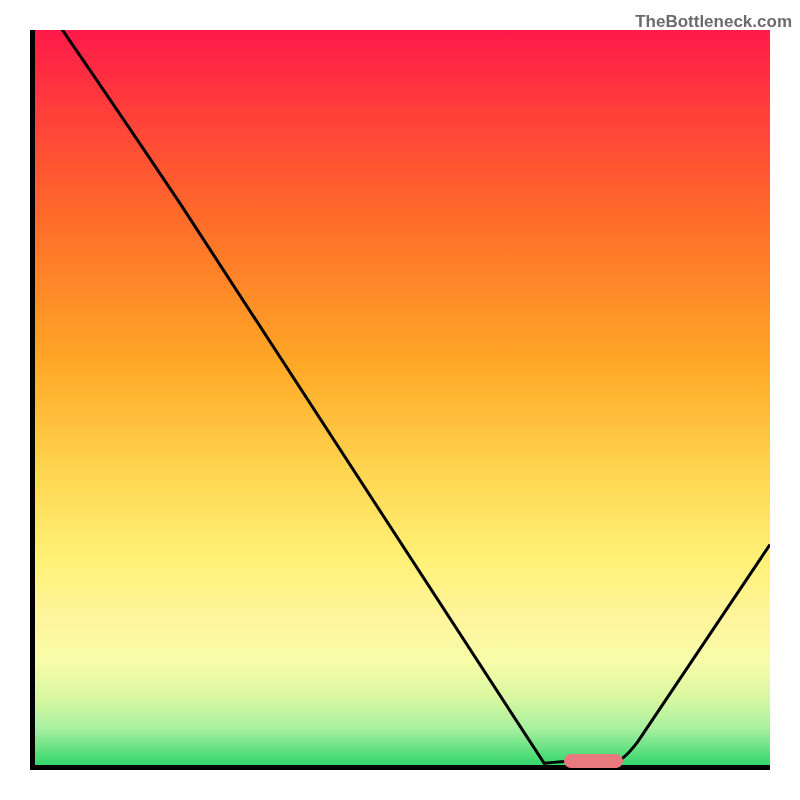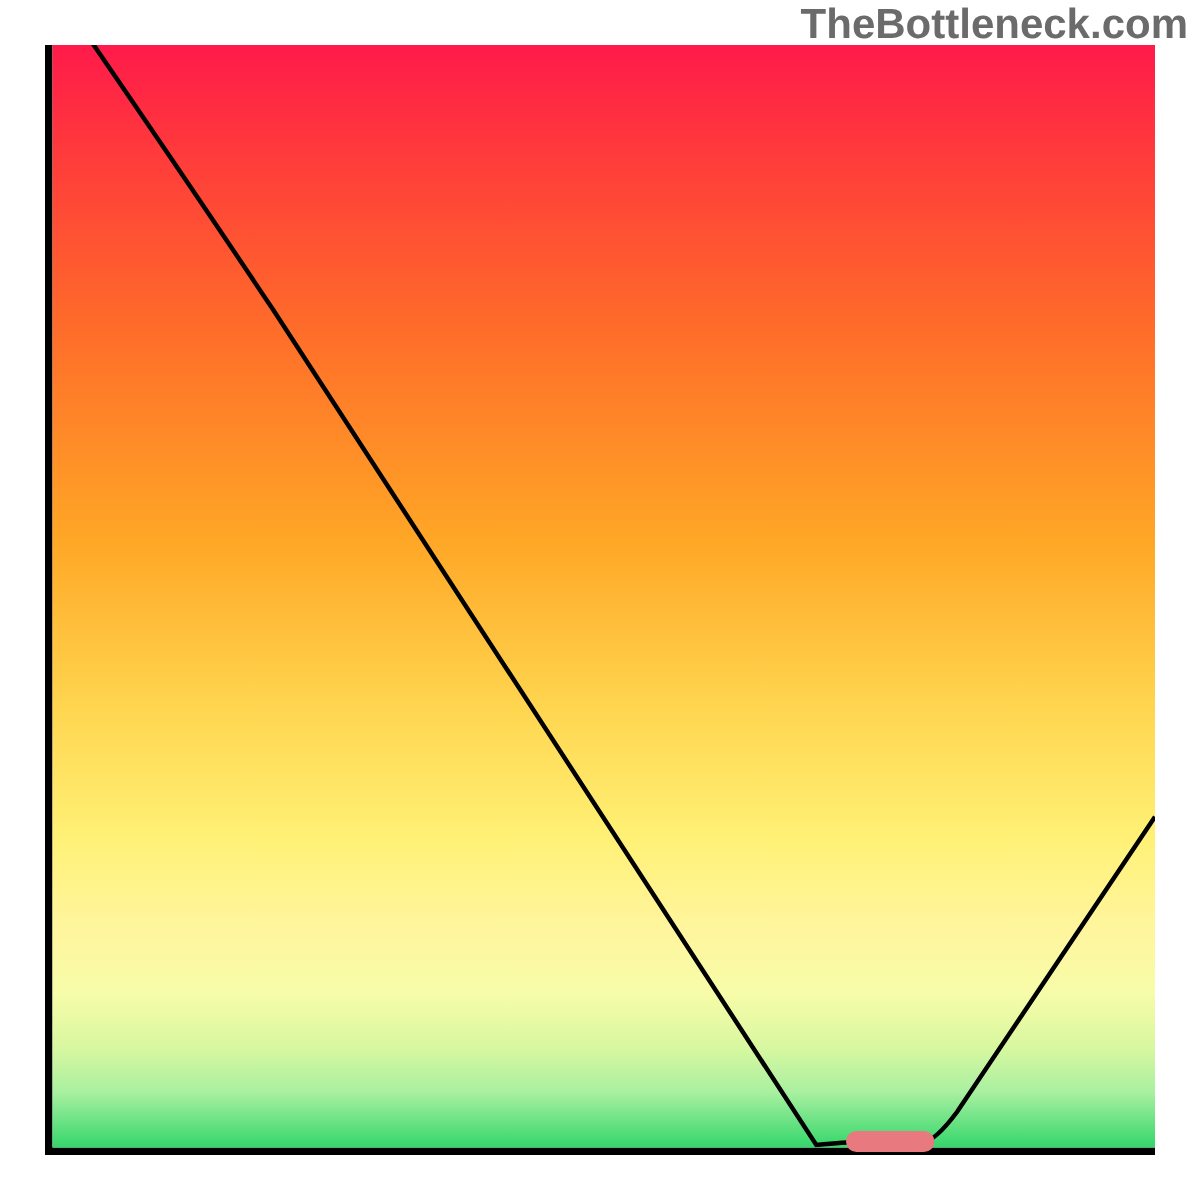"TheBottleneck.com" .watermark { font-size: 28px -> 17px; top: 0 -> 12px }
